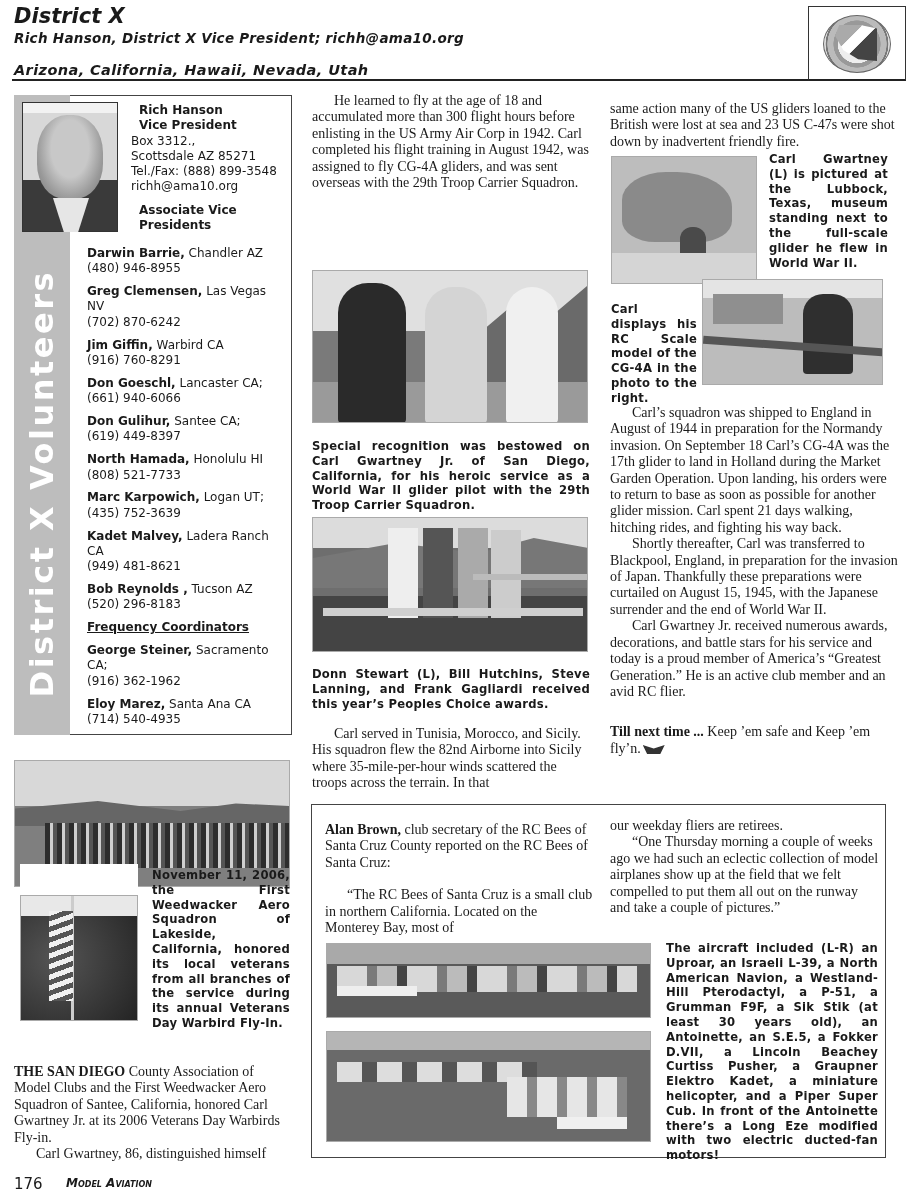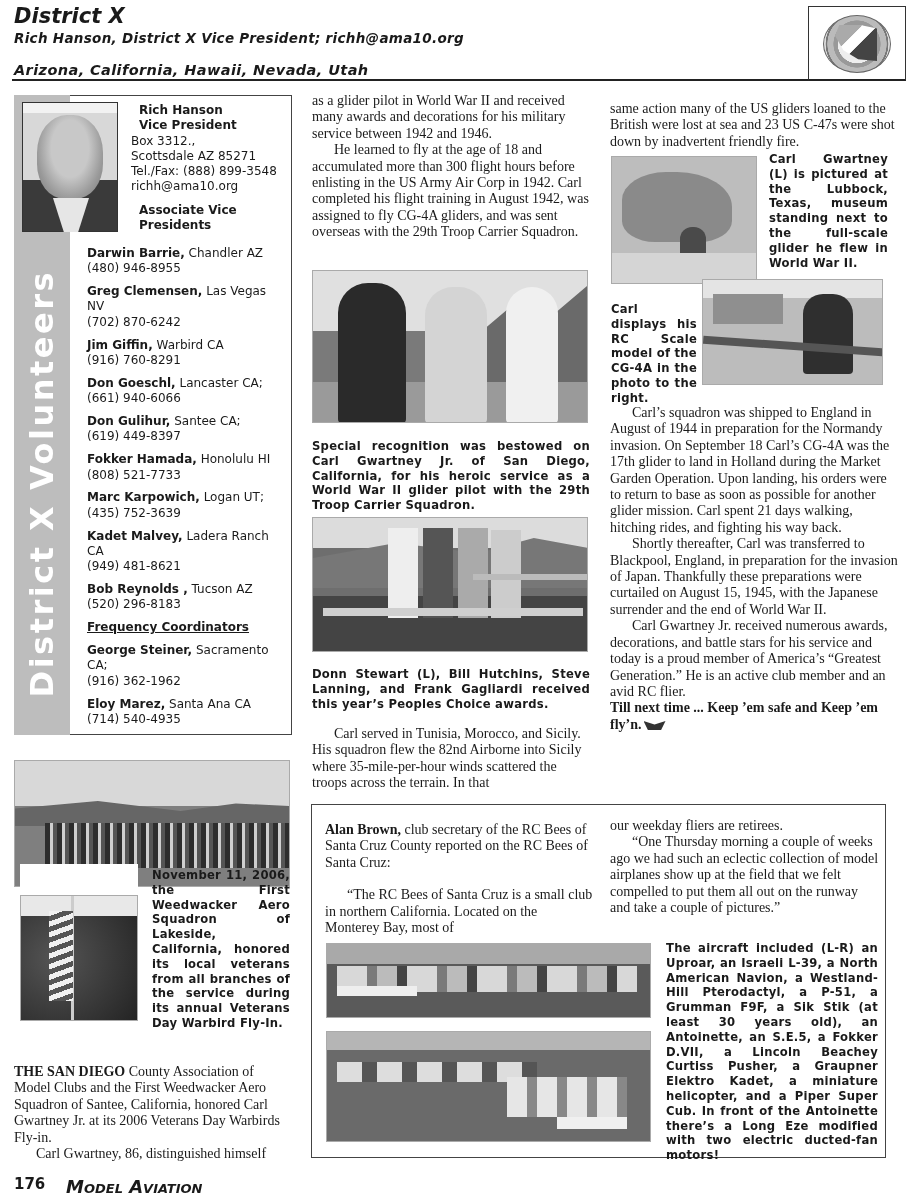"as a glider pilot in" p { html: <p>as a glider pilot in World War II and received many awards and decorations for his military service between 1942 and 1946.</p> -> none }
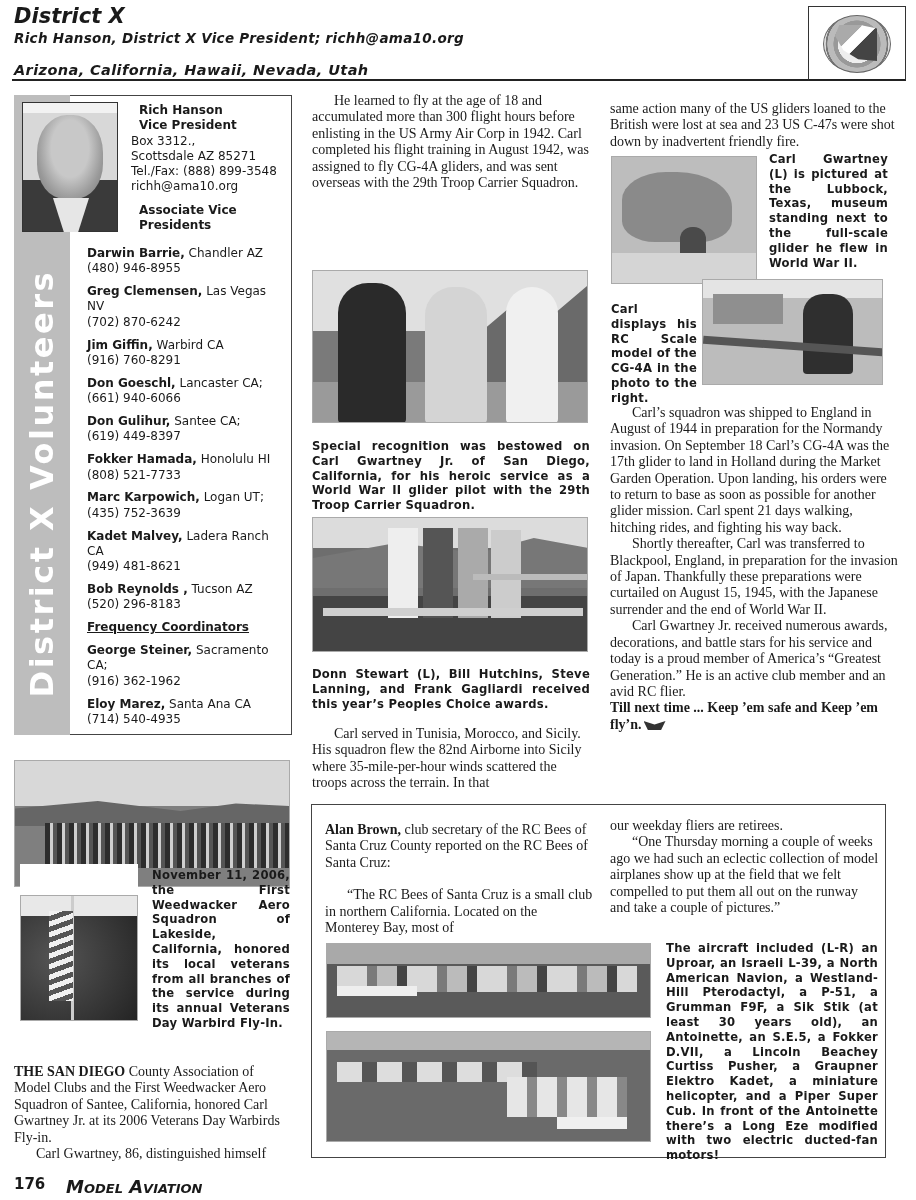"Fokker Hamada," b { text: Fokker -> North }
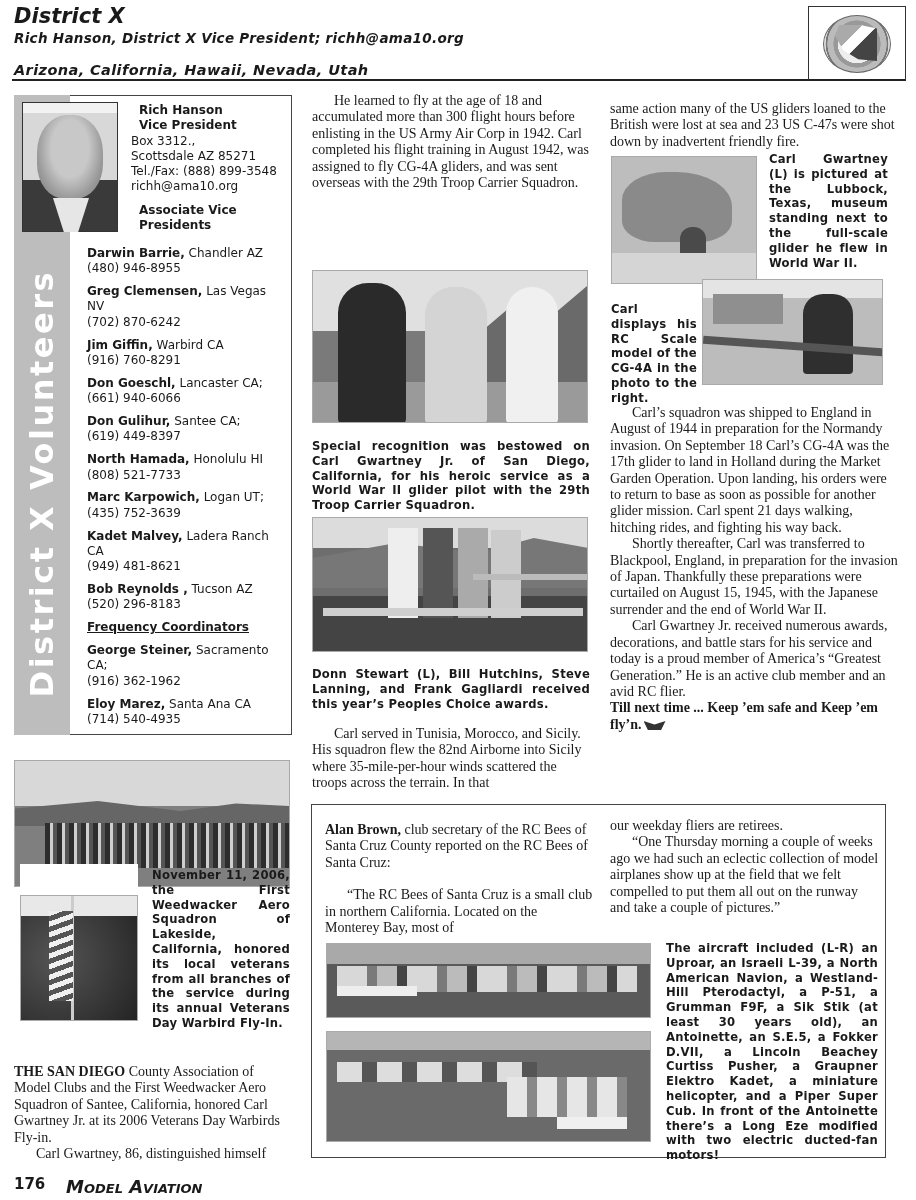"Till next time ... Keep" p { font-weight: bold -> none; margin-top: 0 -> 24px }
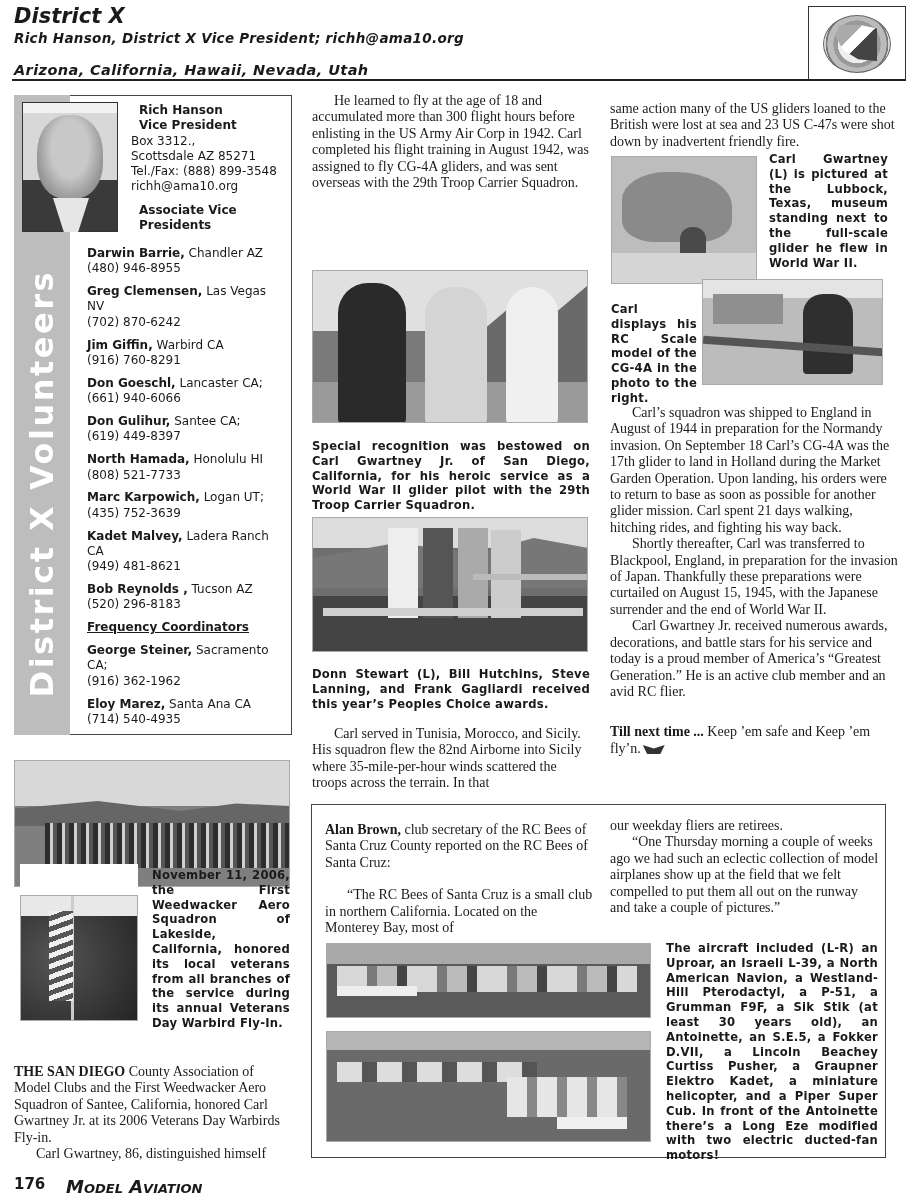"176" .footer-num { font-weight: bold -> normal }
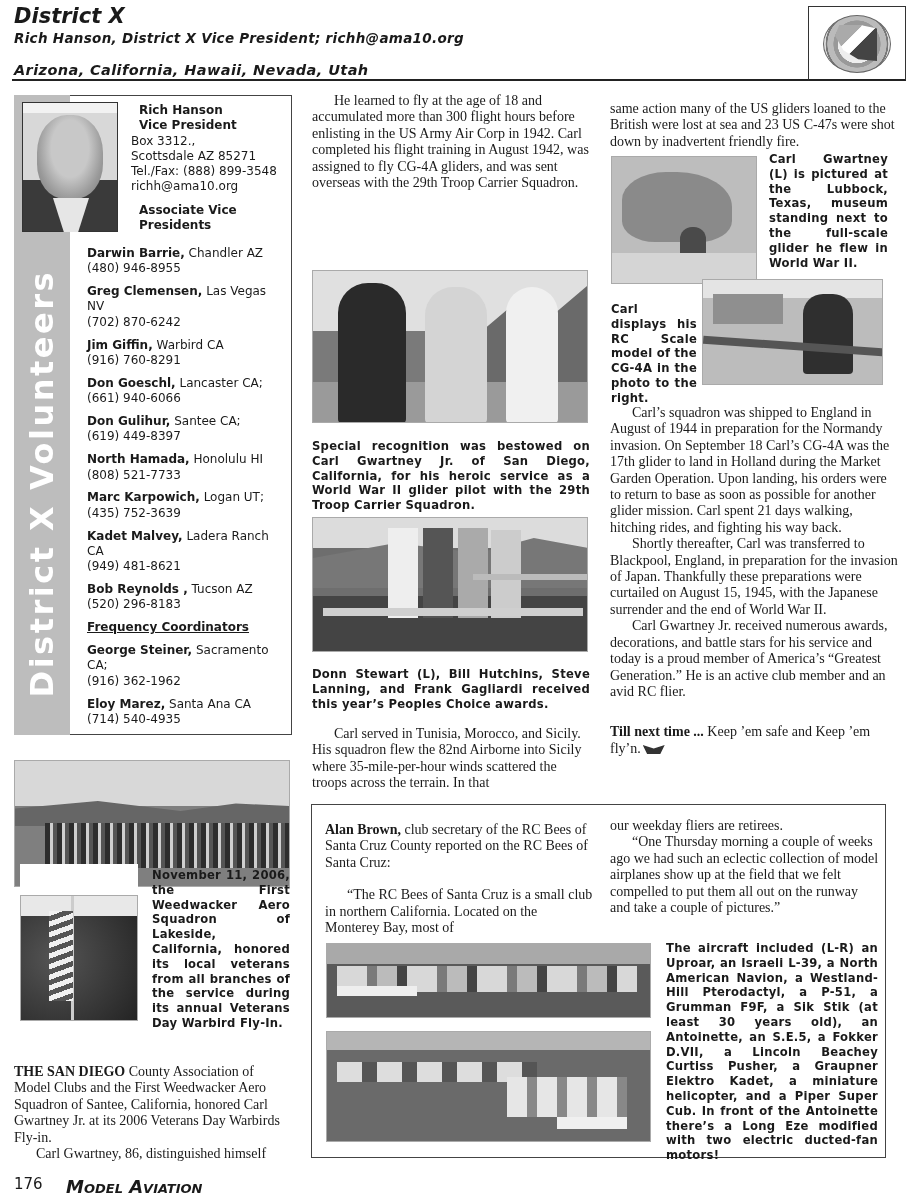"Model Aviation" .footer-mag { font-size: 18px -> 12px }
